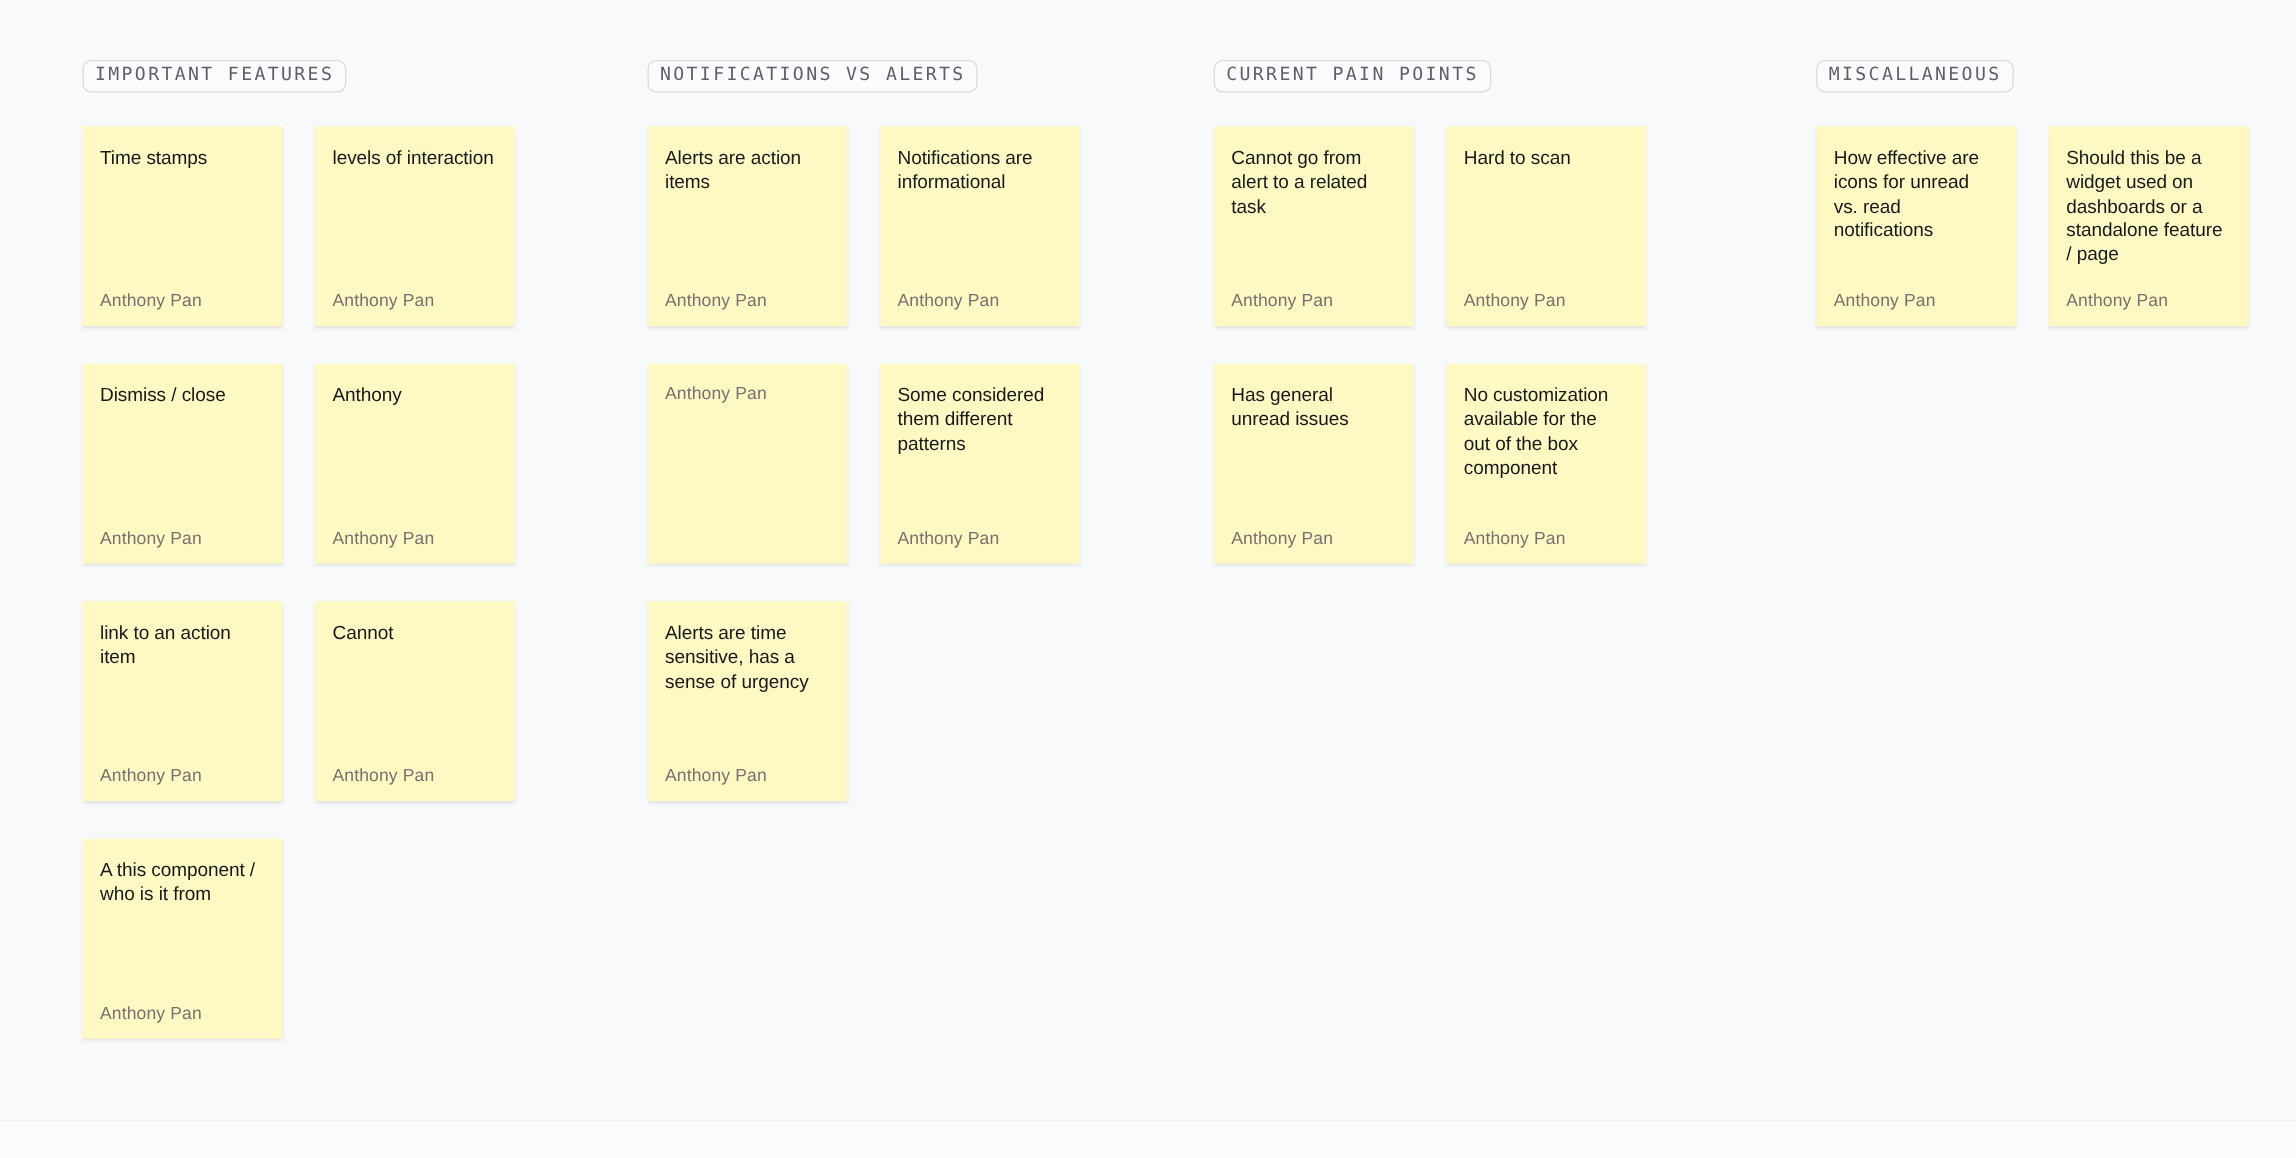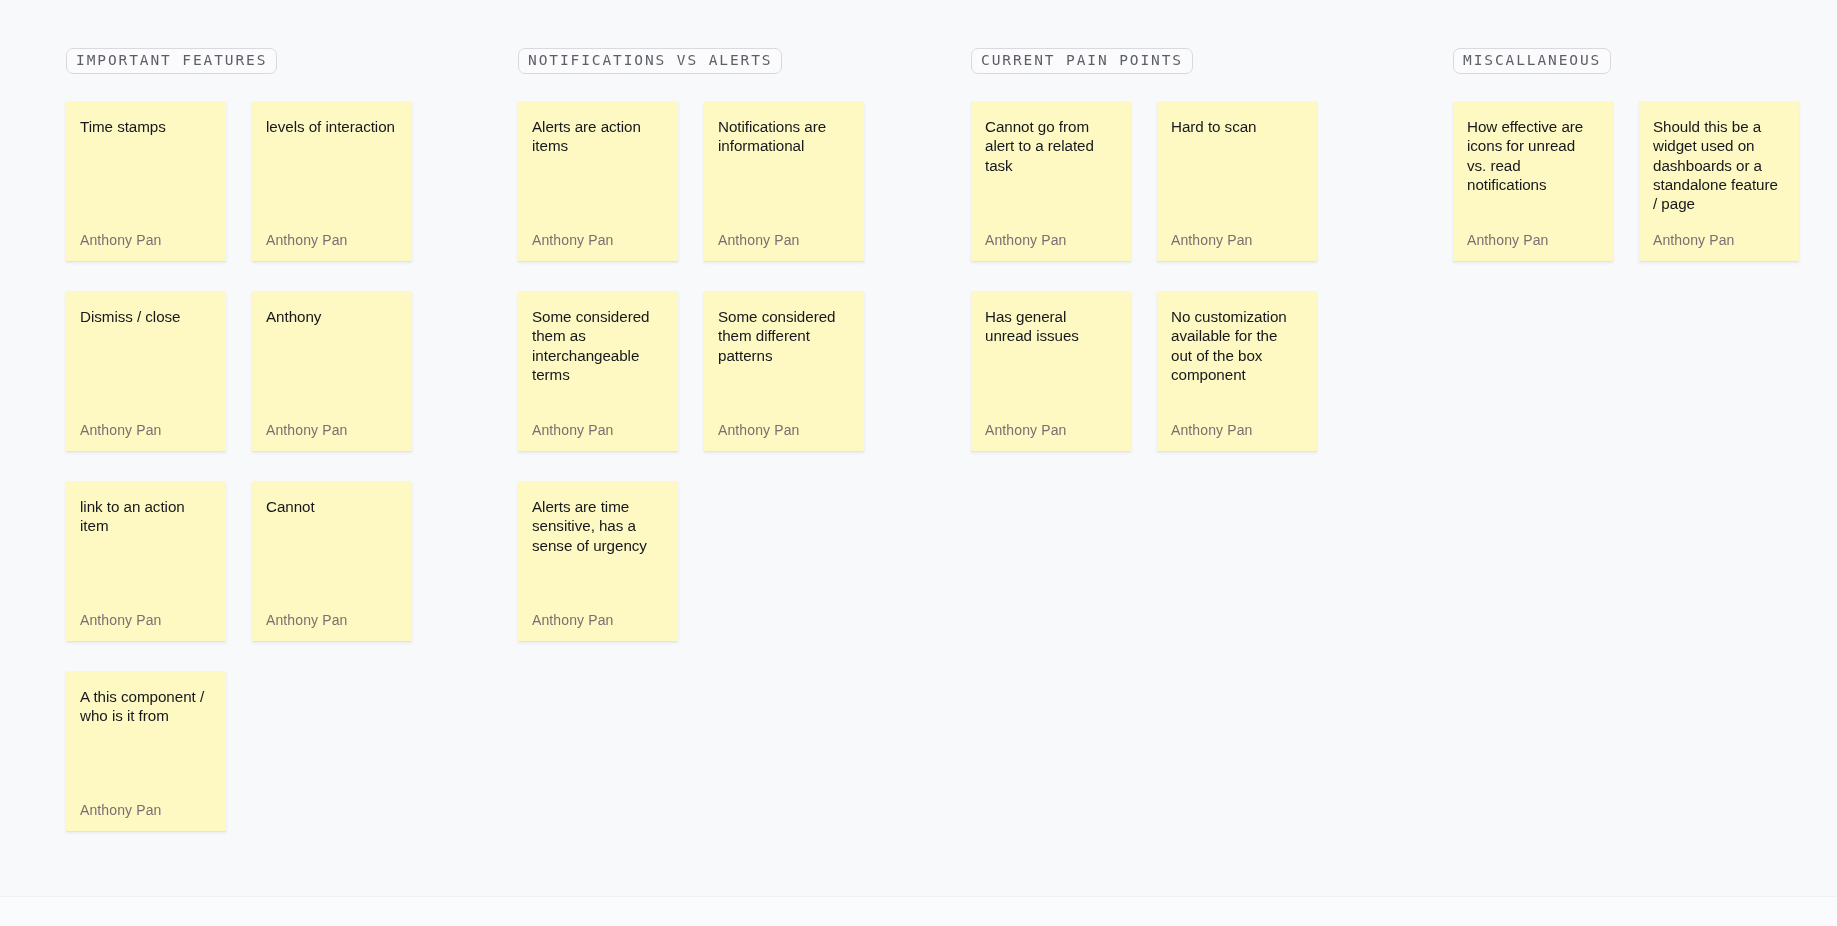"Some considered them as interchangeable" div.card-text { html: <div>Some considered them as interchangeable terms</div> -> none }
